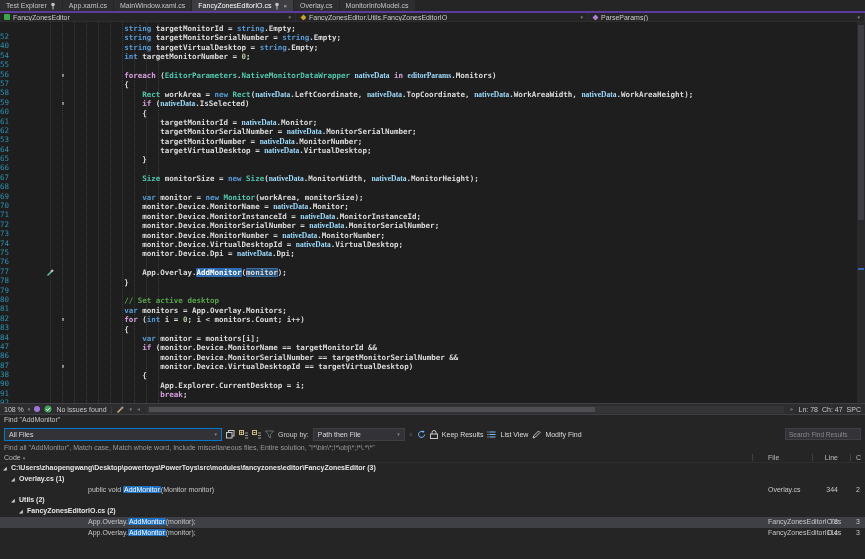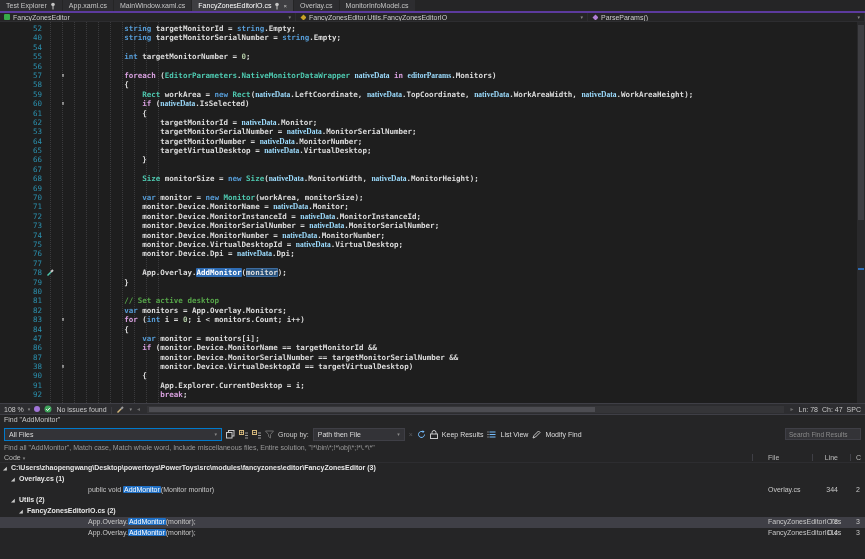"52" .ln { margin-top: none -> 8px; text-align: right -> left }
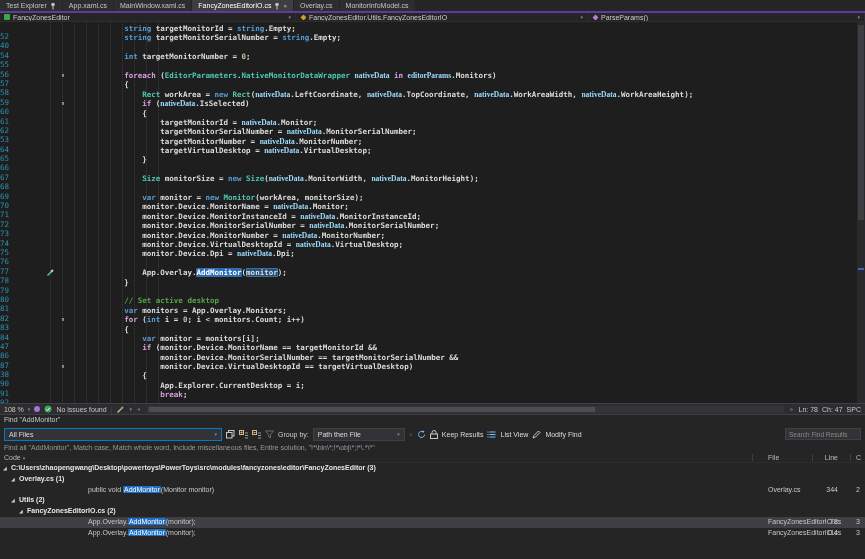"string targetVirtualDesktop =" span.ct { html: none -> <span><span> </span><span>string</span><span> targetVirtualDesktop = </span><span>string</span><span>.Empty;</span></span> }
